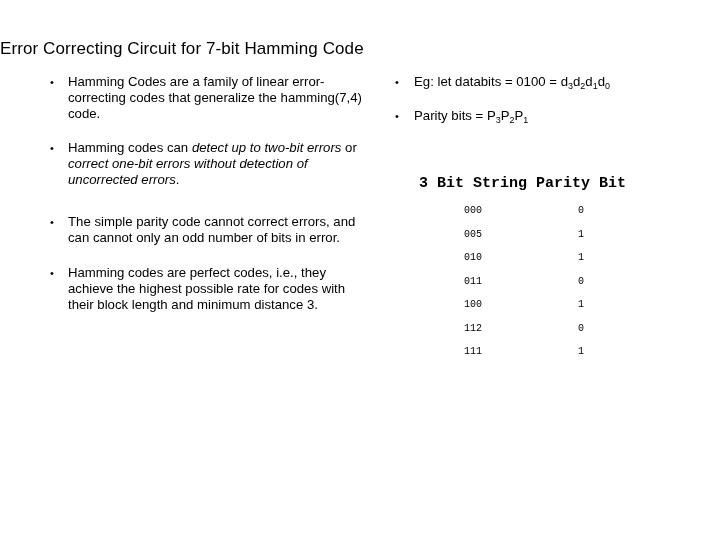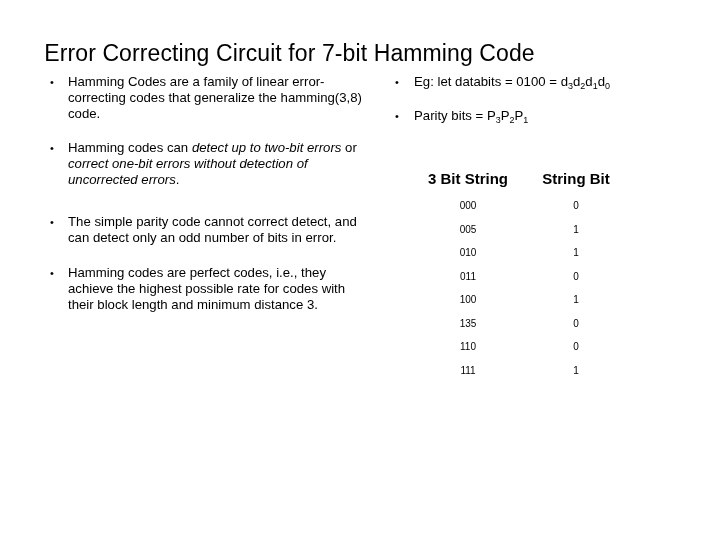"Error Correcting Circuit for 7-bit" .slide-title { font-size: 23px -> 17px; text-align: center -> left }
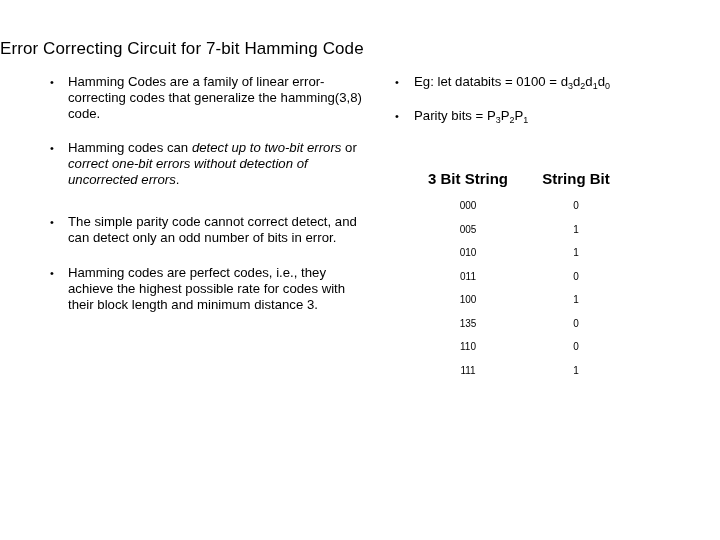"Hamming Codes are a family" span { text: 3,8 -> 7,4 }
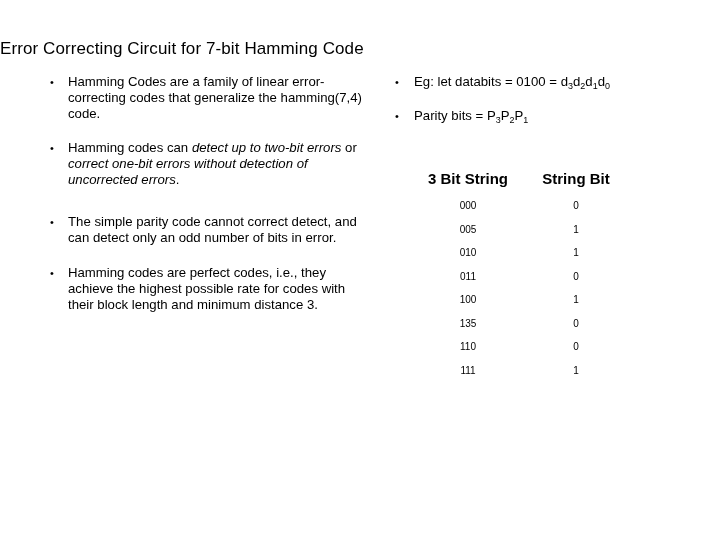"3 Bit String" table.parity-table { font-family: Liberation Sans, sans-serif -> Liberation Mono, monospace; margin: 0 -> 5px }
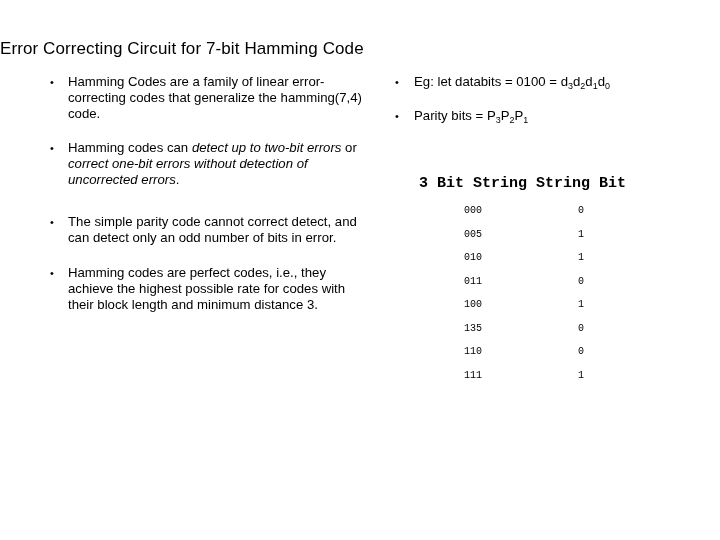"String Bit" th.col-paritybit { text: String -> Parity }
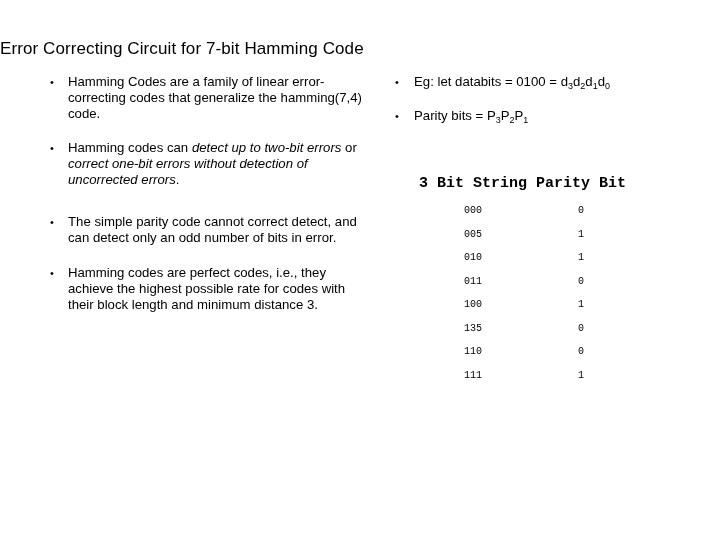"The simple parity code cannot" span { text: detect, and can detect -> errors, and can cannot }
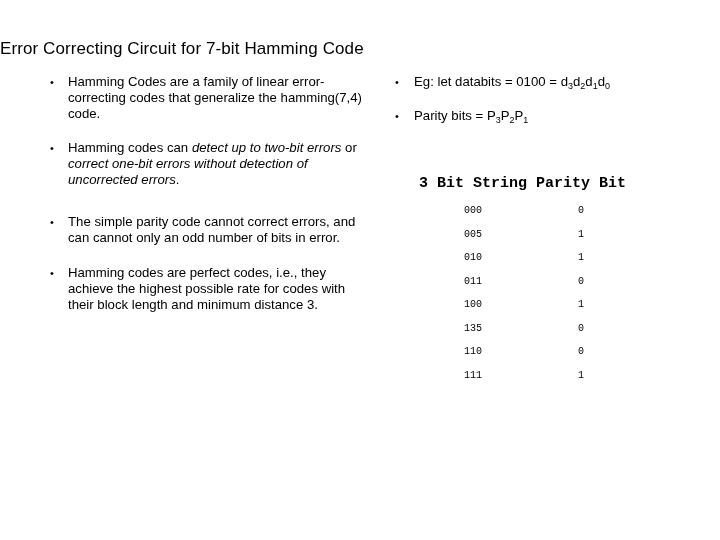"135" td { text: 135 -> 112 }
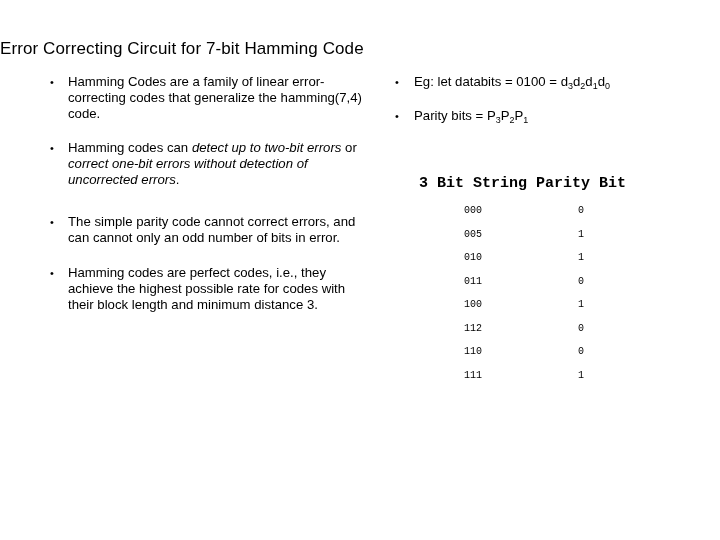"110" tr { html: <tr> <td>110</td> <td>0</td> </tr> -> none }
